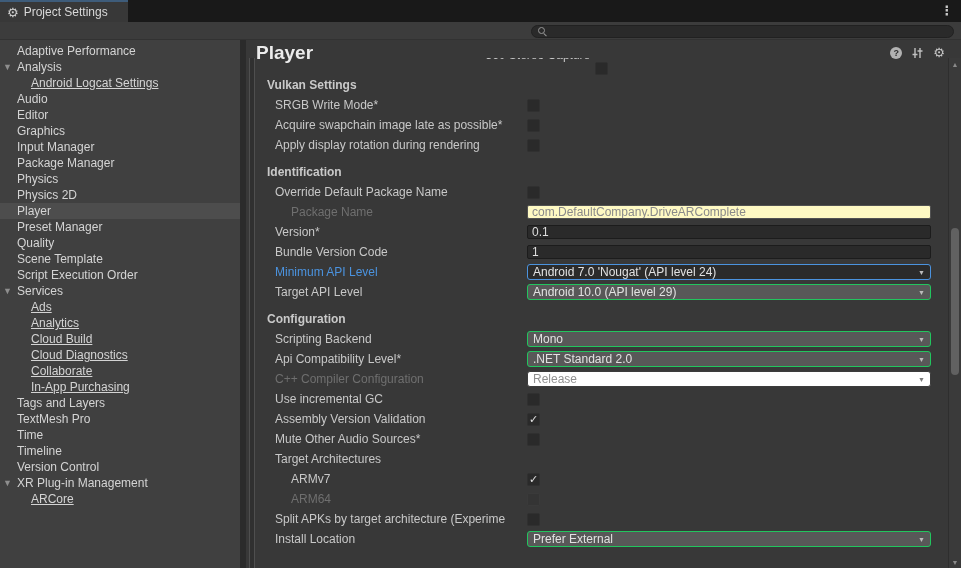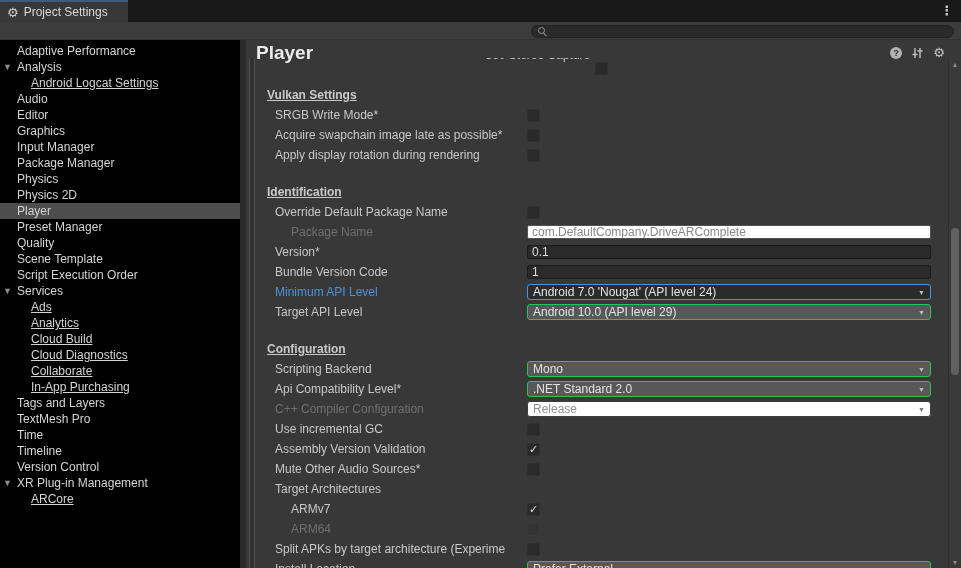"Adaptive Performance" .sidebar { background: #000000 -> #404040 }
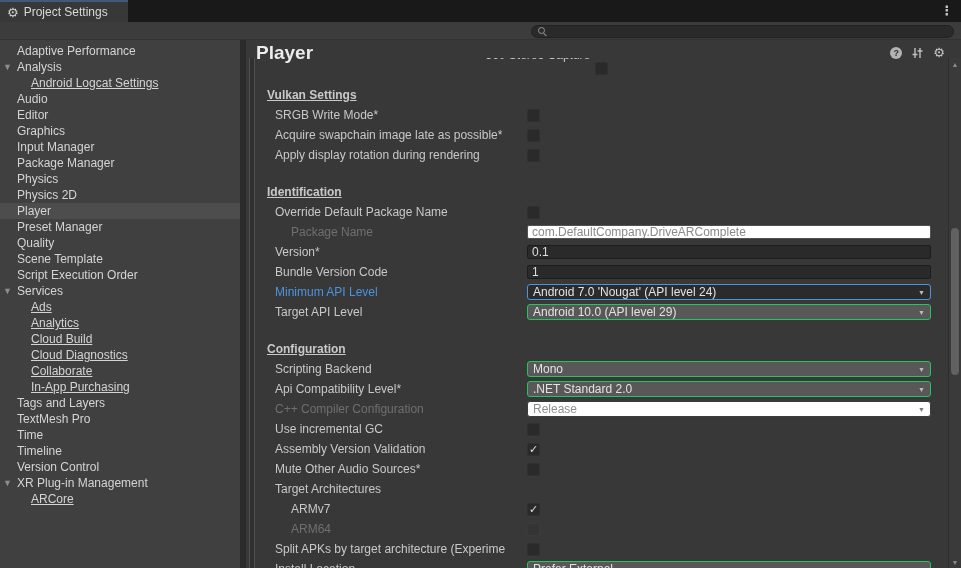"Vulkan Settings" .sec-header { margin-top: 17px -> 7px; text-decoration: underline -> none }
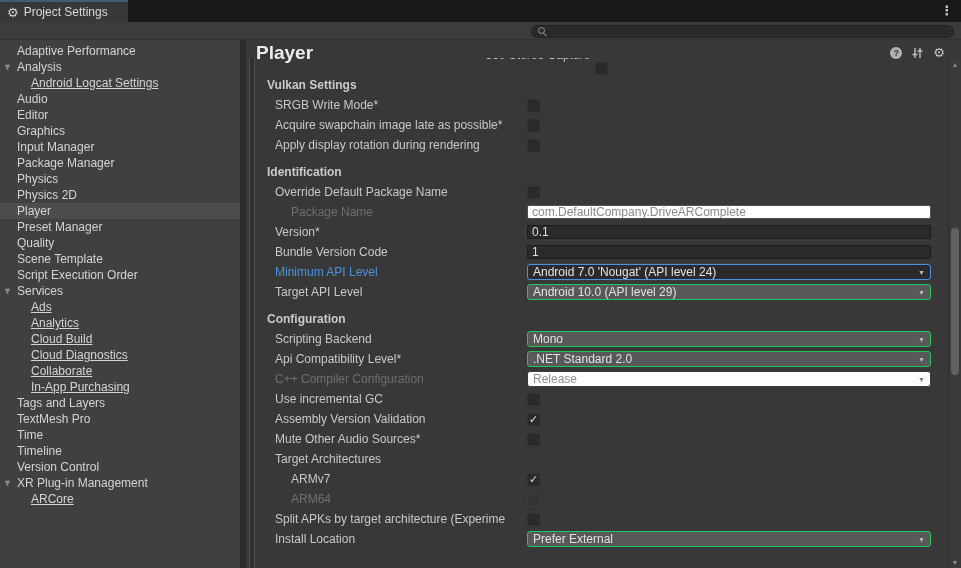"com.DefaultCompany.DriveARComplete" .textfield.disabled { background: #ffffff -> #fef9c3 }
